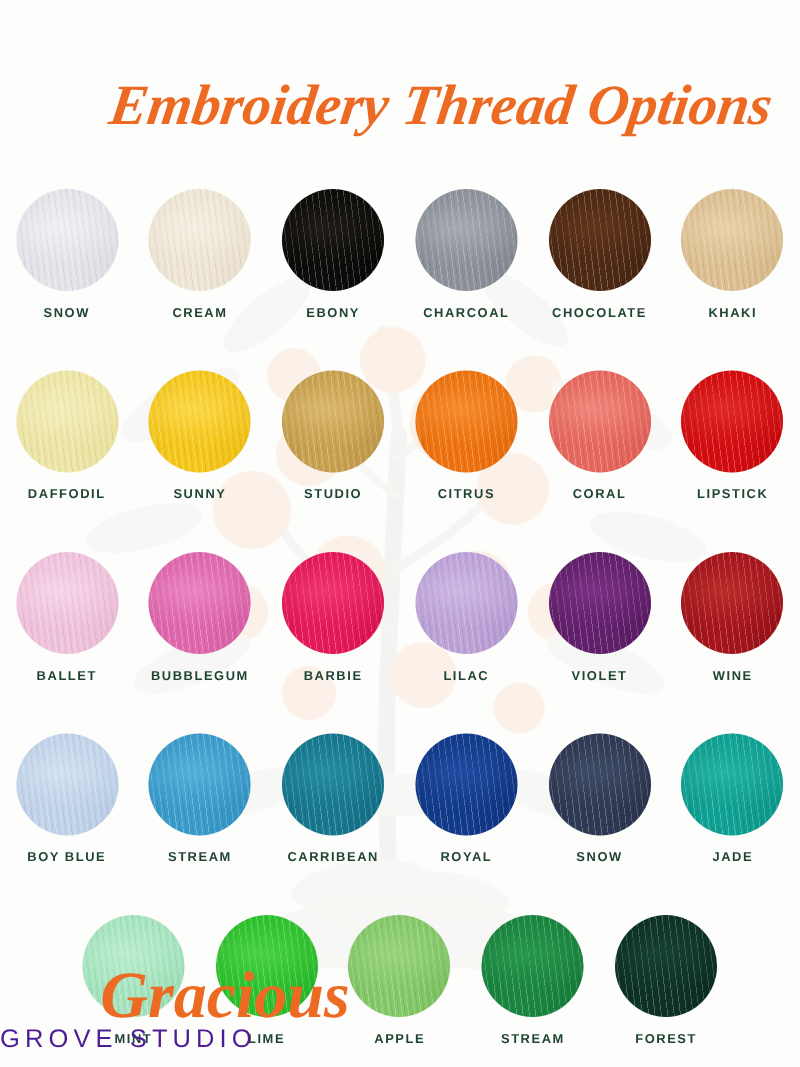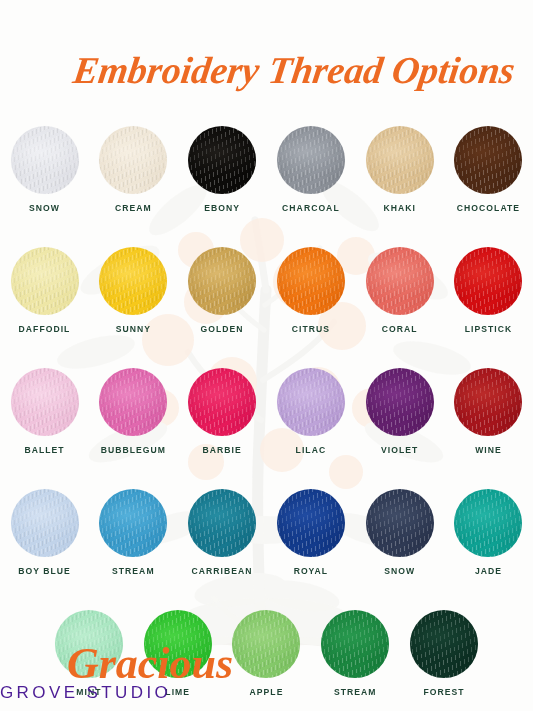"KHAKI" div.cell { order: before "CHOCOLATE" -> after "CHOCOLATE" }
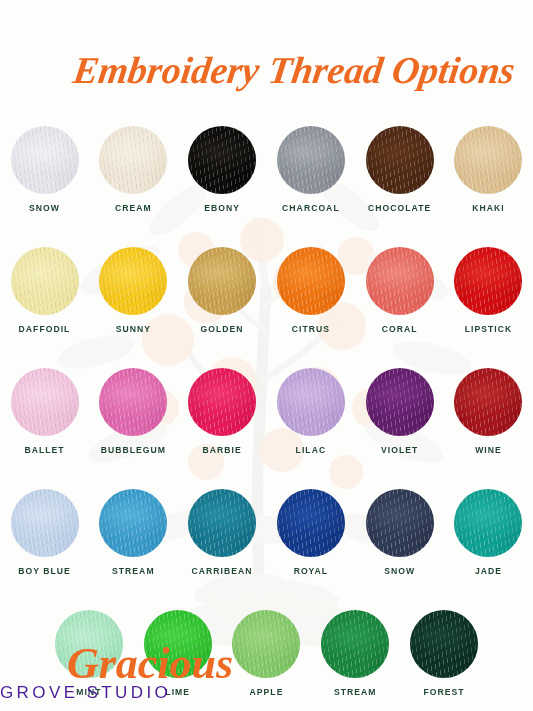"GOLDEN" div.label { text: GOLDEN -> STUDIO }
